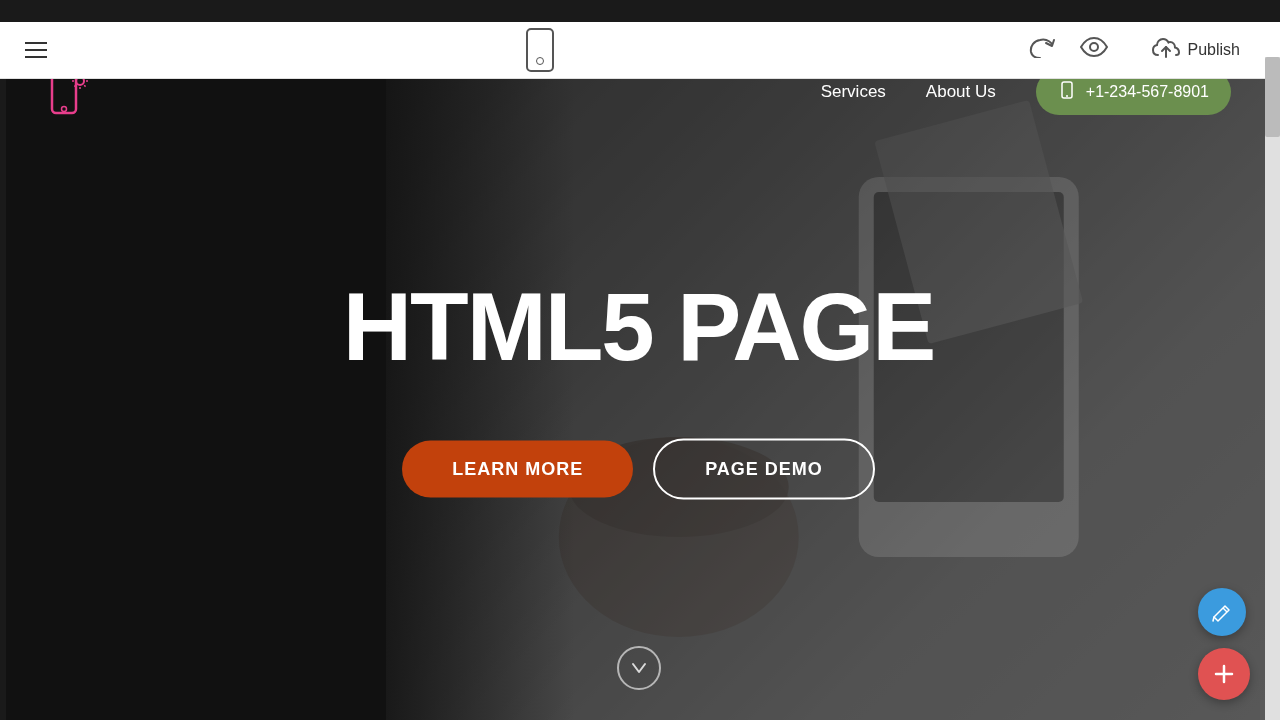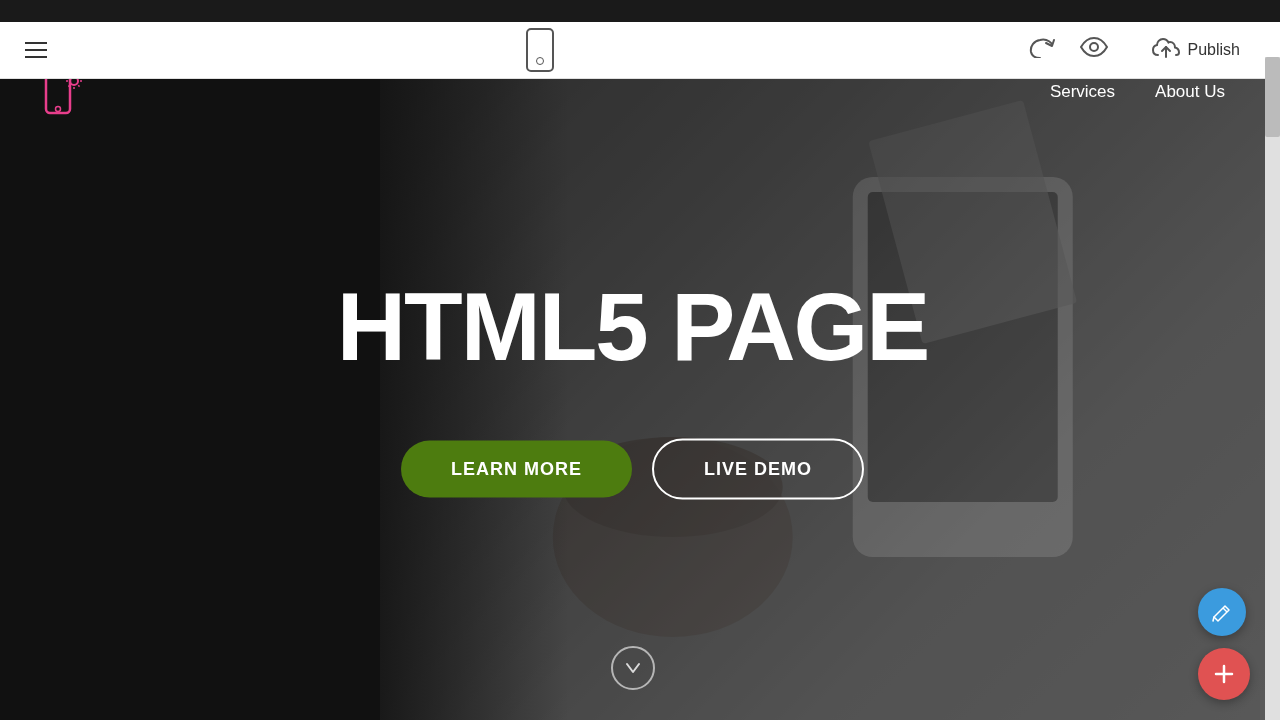"Services" .main-content { left: 0 -> 6px }
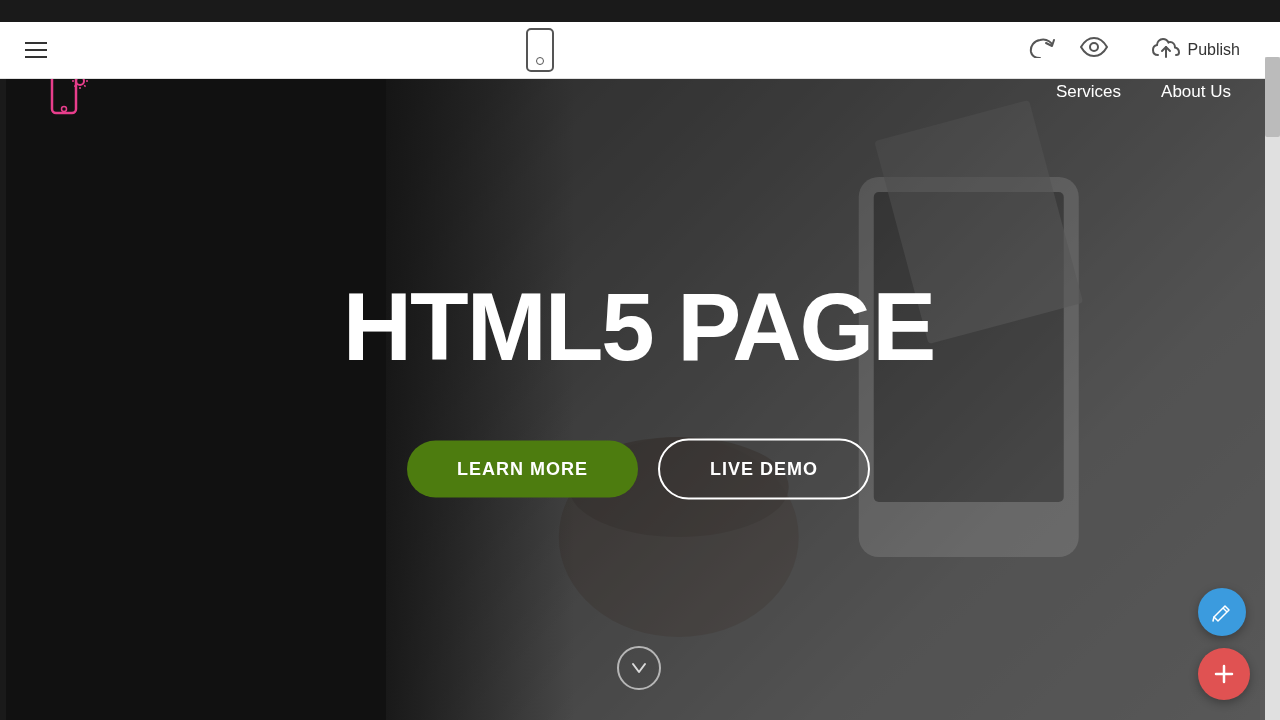"+1-234-567-8901" div.nav-phone-btn { html: none -> <div> <span> <svg> <rect></rect> <circle></circle> </svg> </span> <span>+1-234-567-8901</span> </div> }
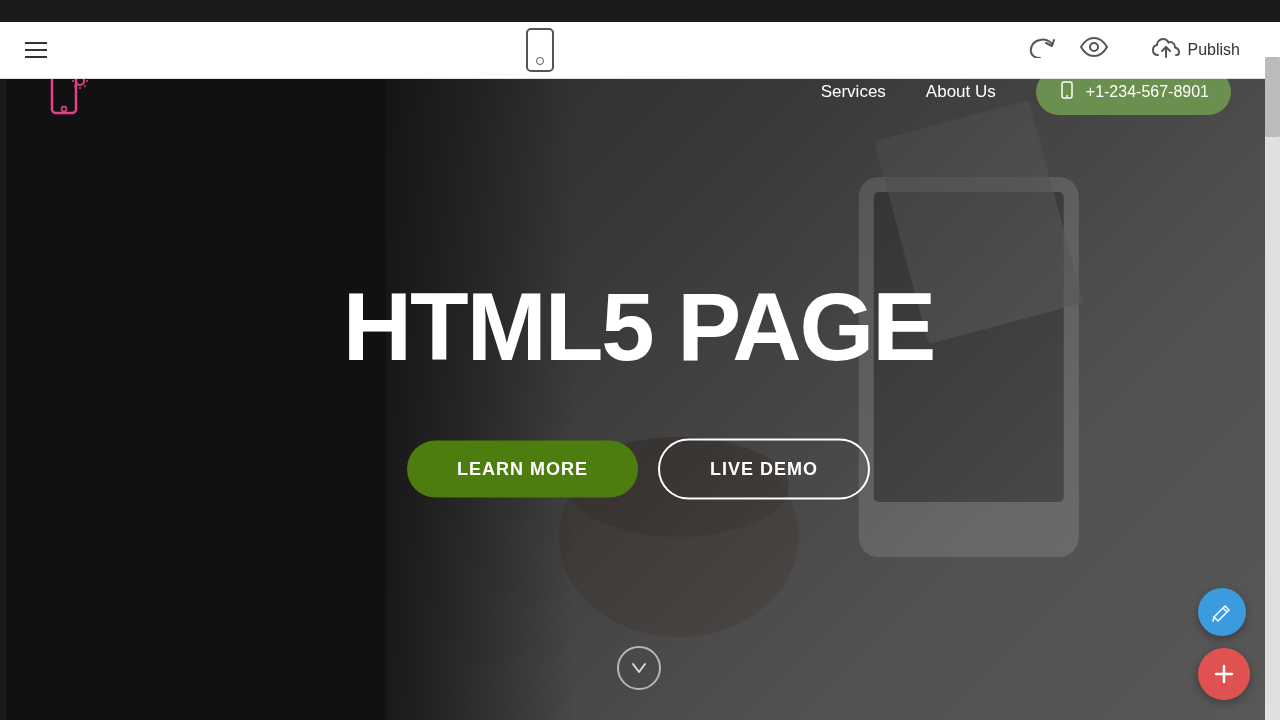"LEARN MORE" .btn-learn-more { background: #4d7c0f -> #c2410c }
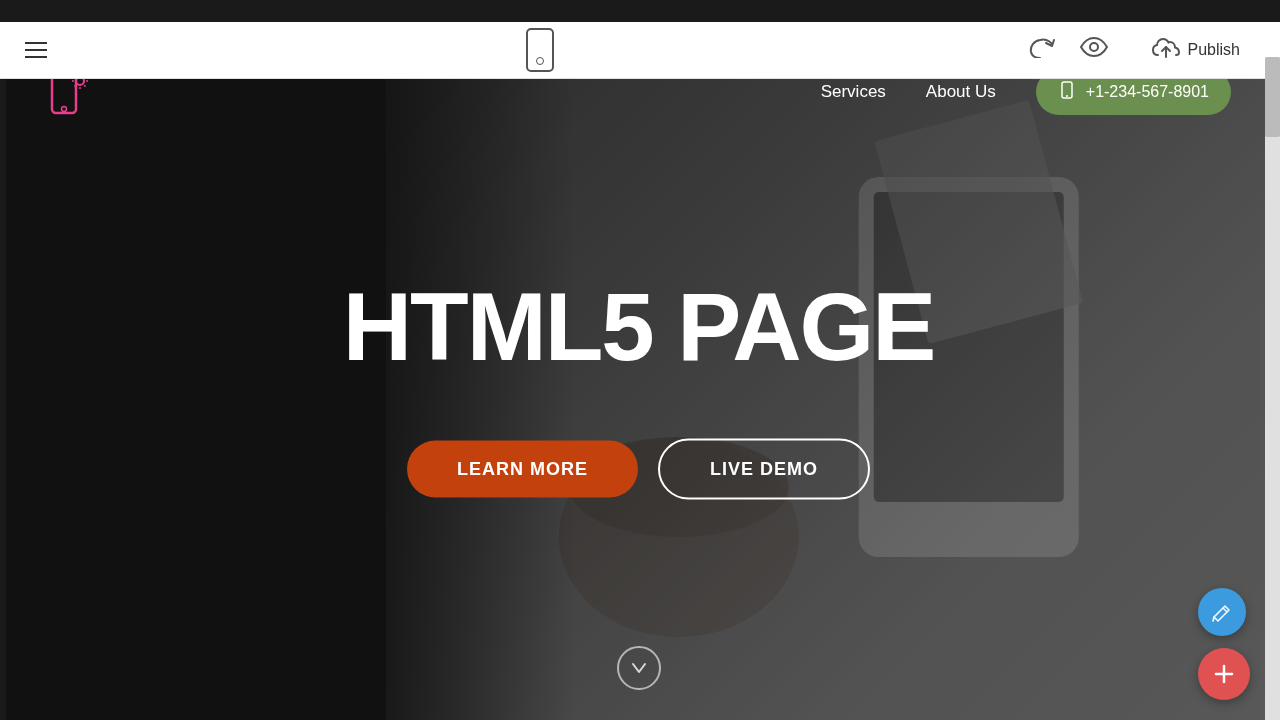"LIVE DEMO" button.btn-live-demo { text: LIVE -> PAGE }
